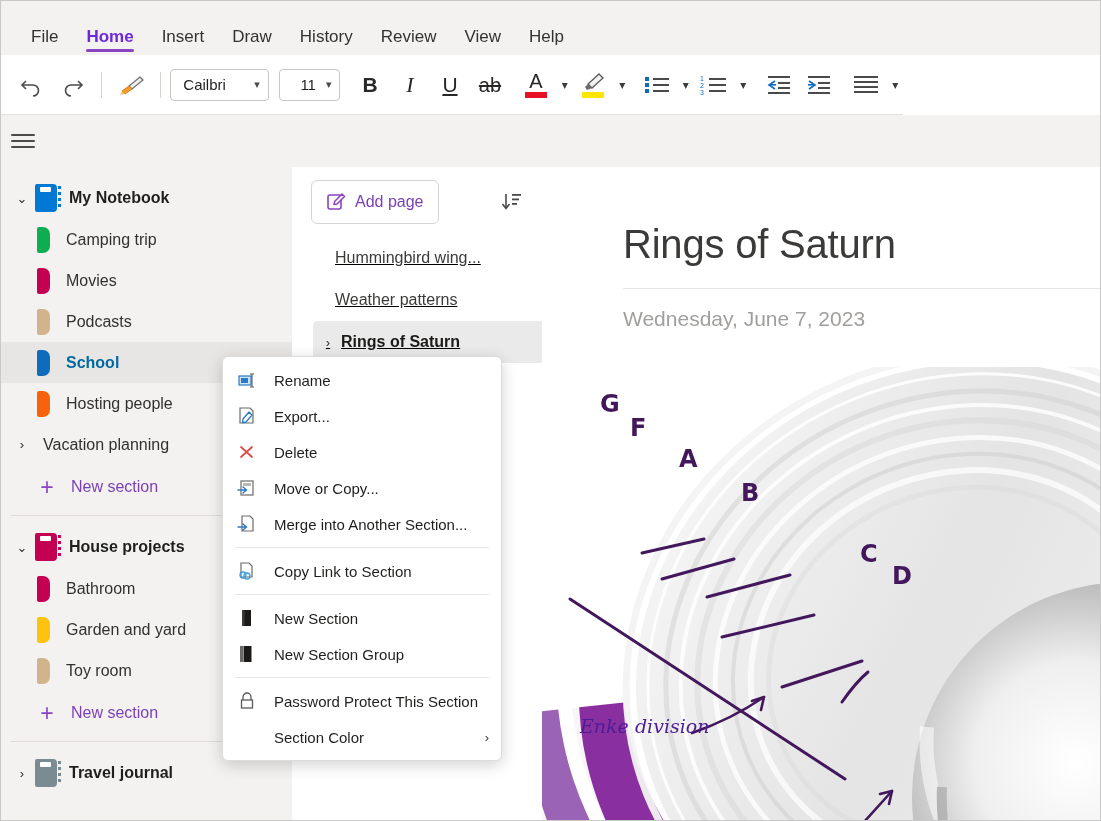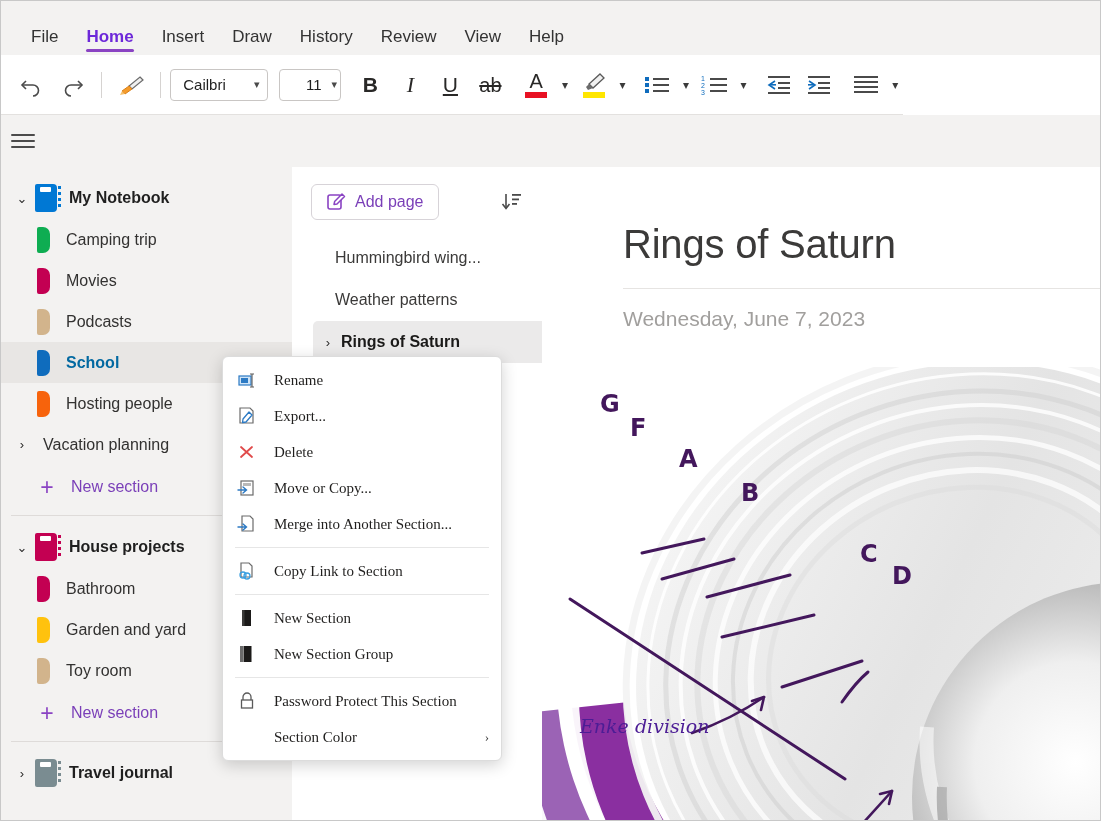"11" .font-size { padding-left: 26px -> 20px }
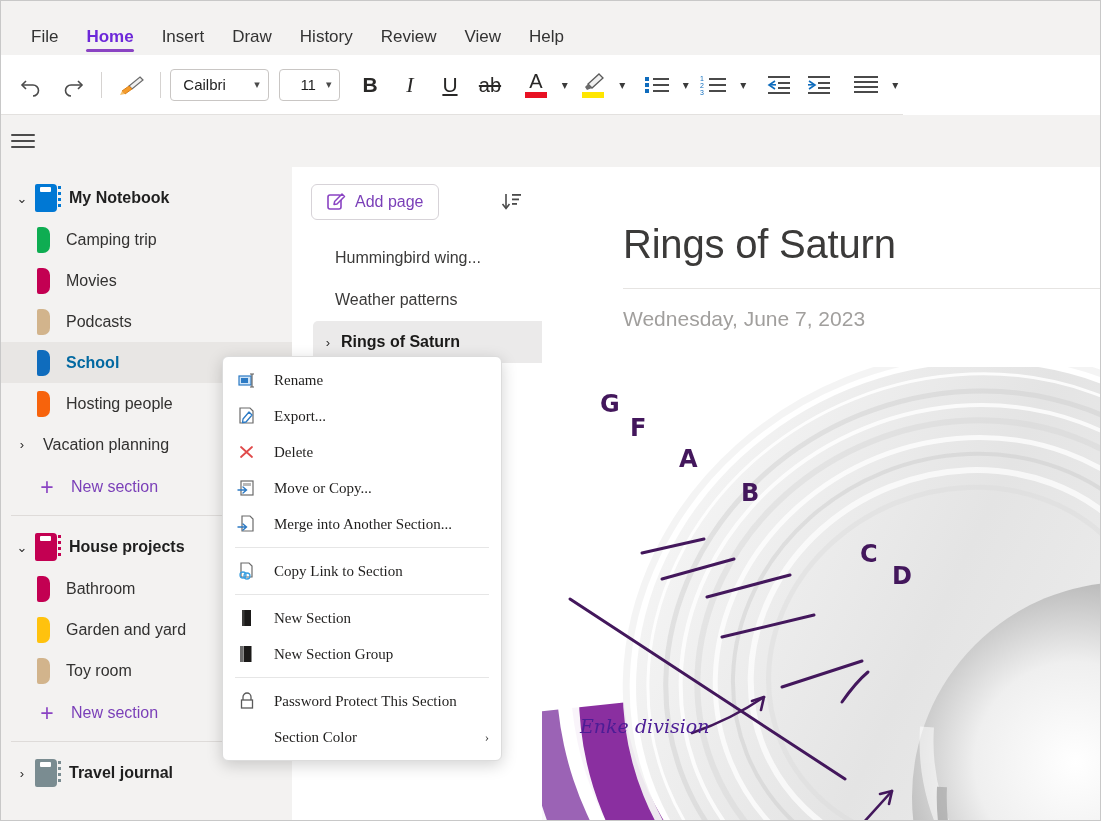"Add page" .addpage-btn { height: 36px -> 44px }
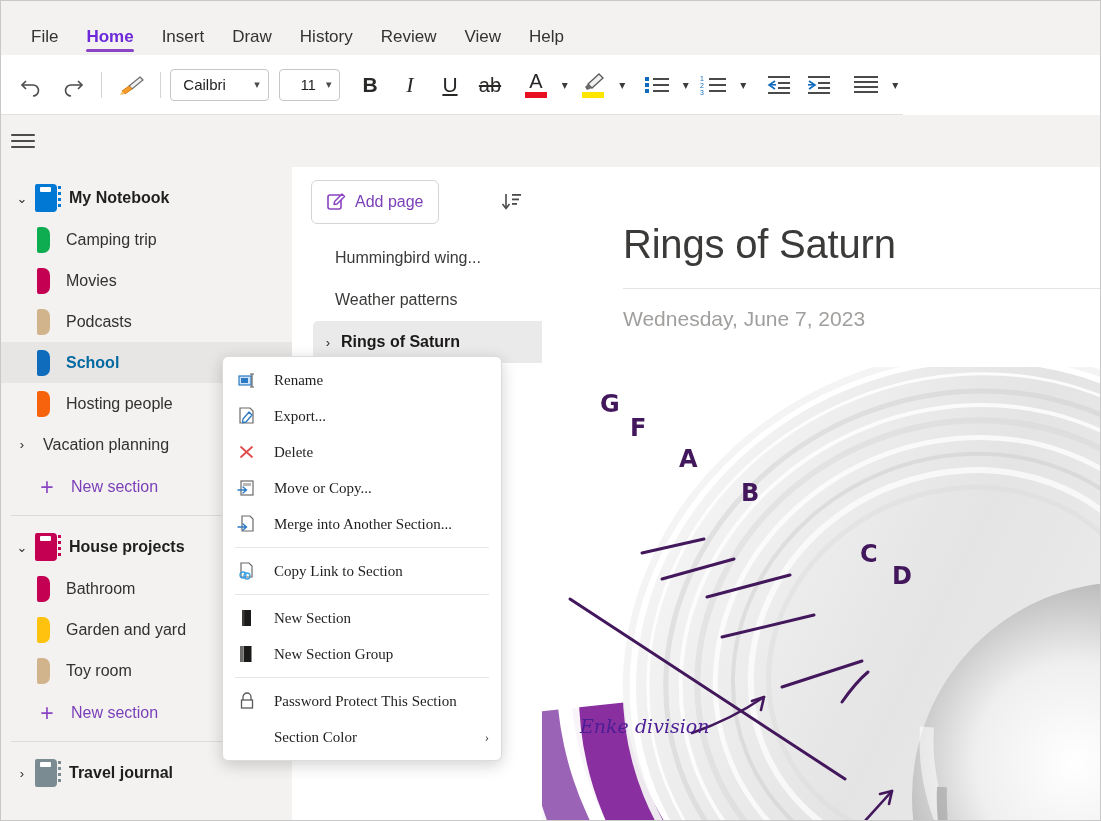"Hummingbird wing..." .page-row { text-decoration: none -> underline }
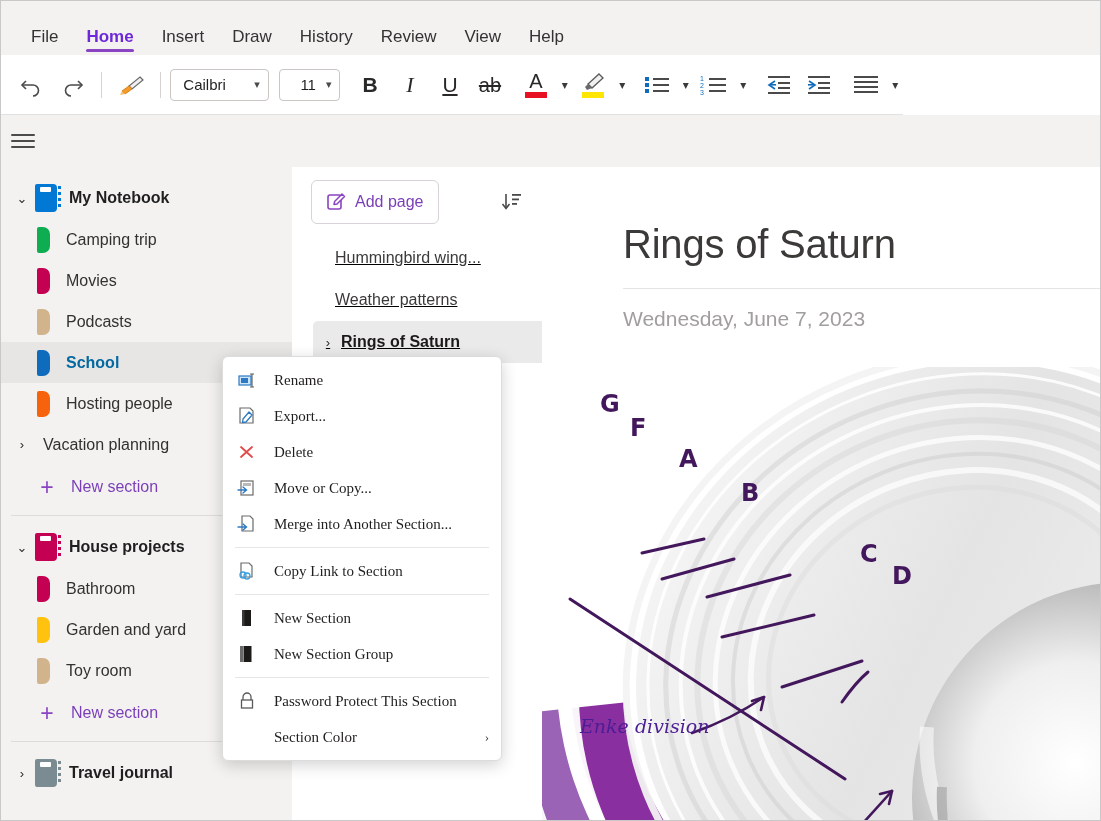"Rename" .ctx-item { font-family: Liberation Serif, serif -> none }
